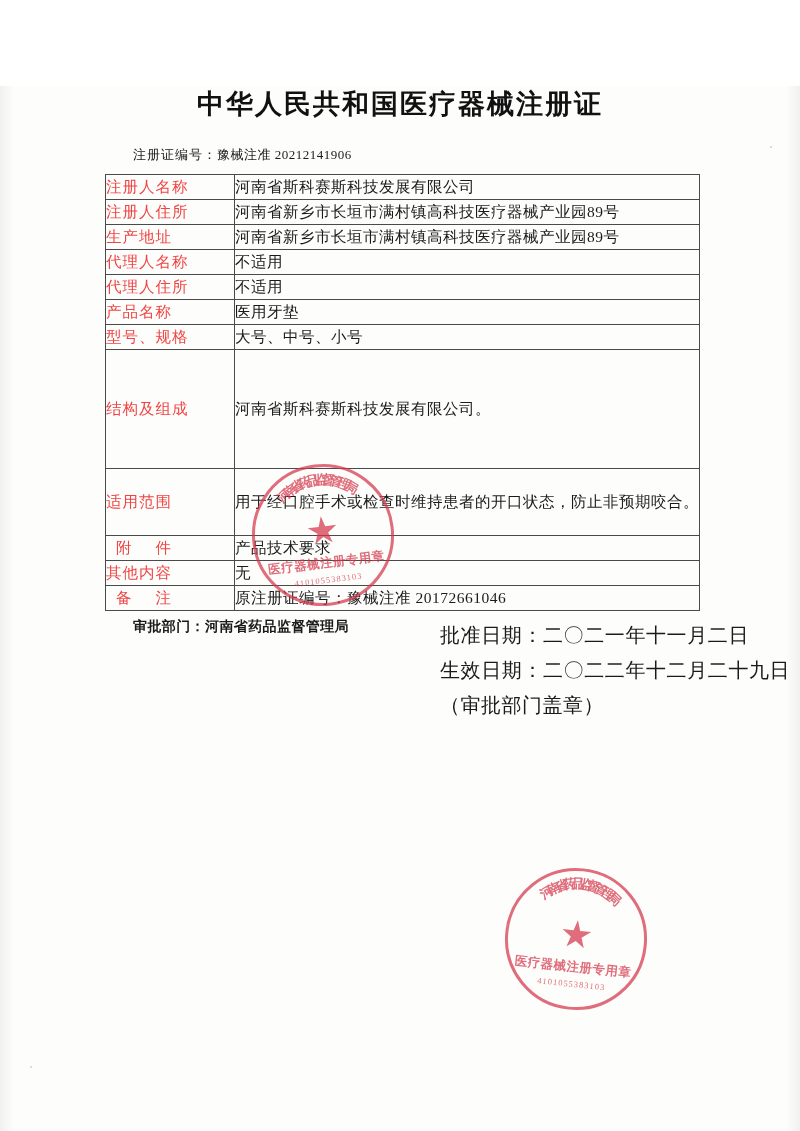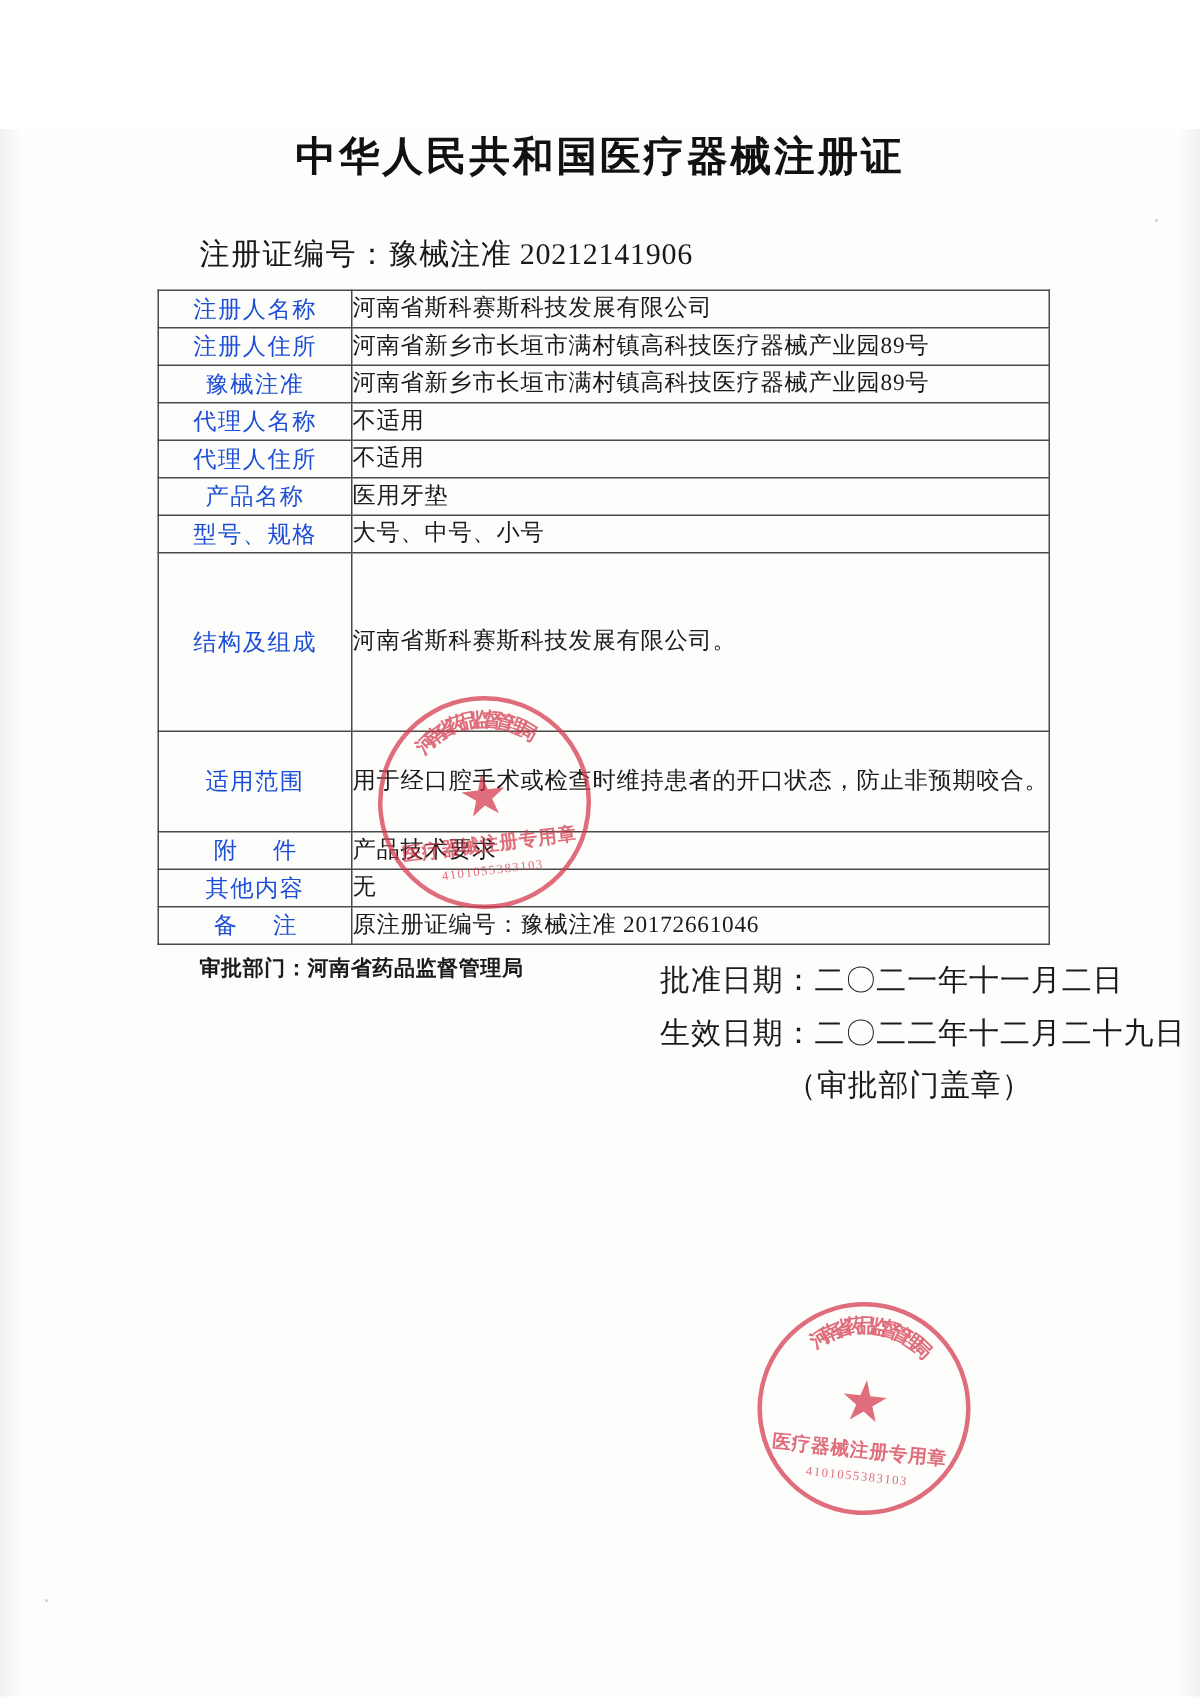"注册证编号：豫械注准 20212141906" .reg-no { font-size: 20px -> 13px; margin-top: 34px -> 24px }
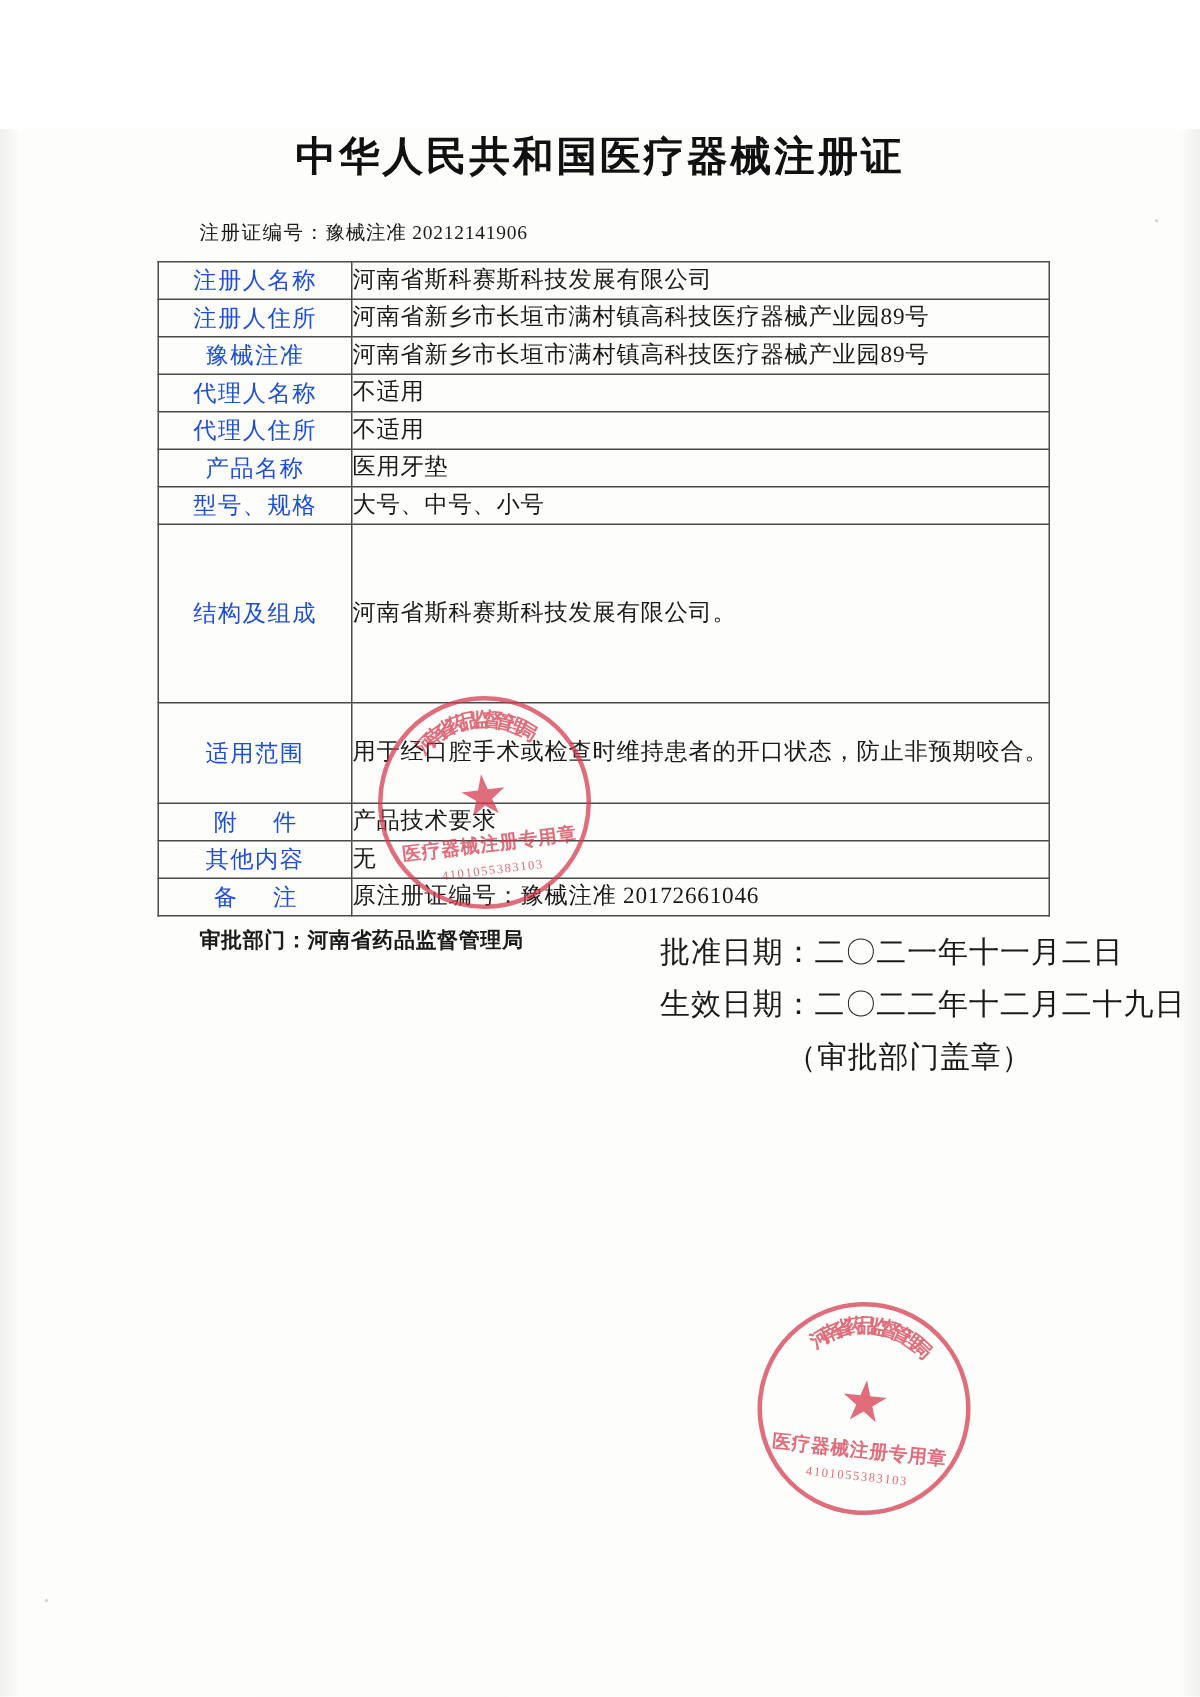"注册人名称" td.k { color: #1d4ed8 -> #ef4444; text-align: center -> none }
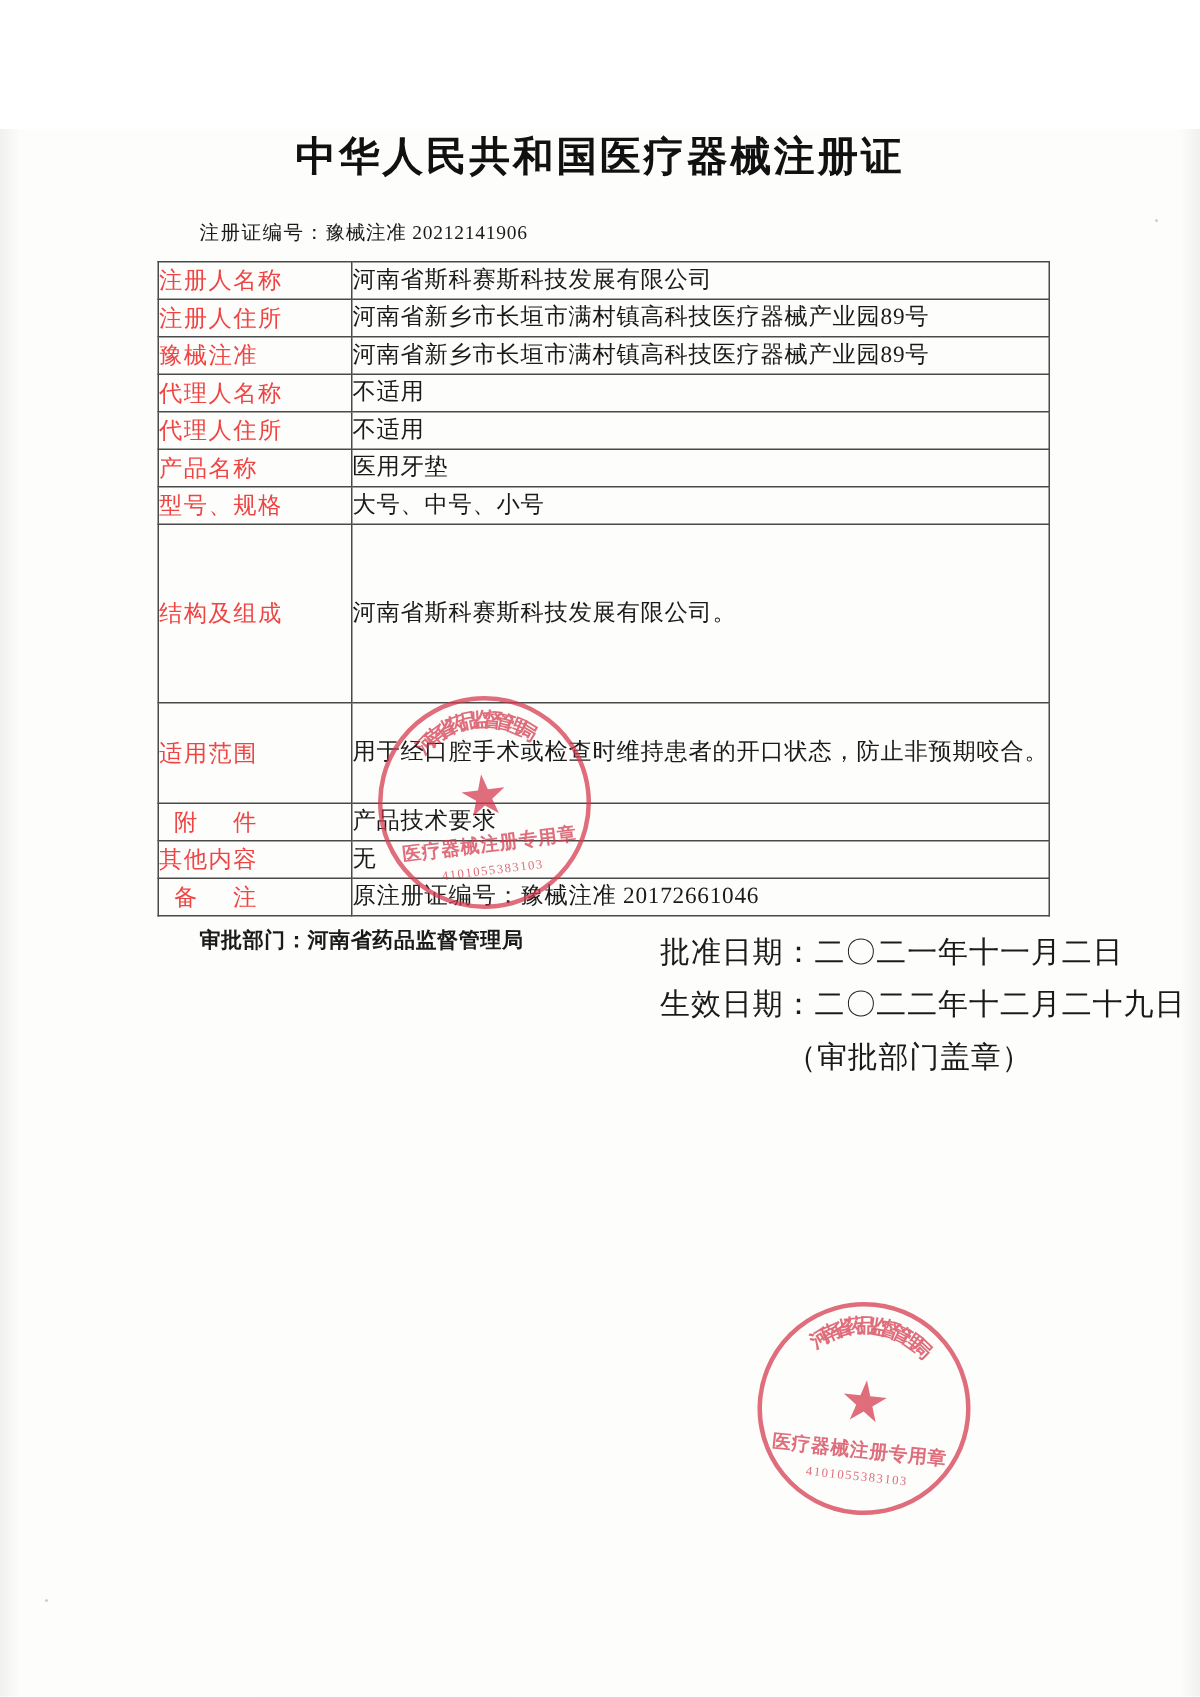"豫械注准" td.k { text: 豫械注准 -> 生产地址 }
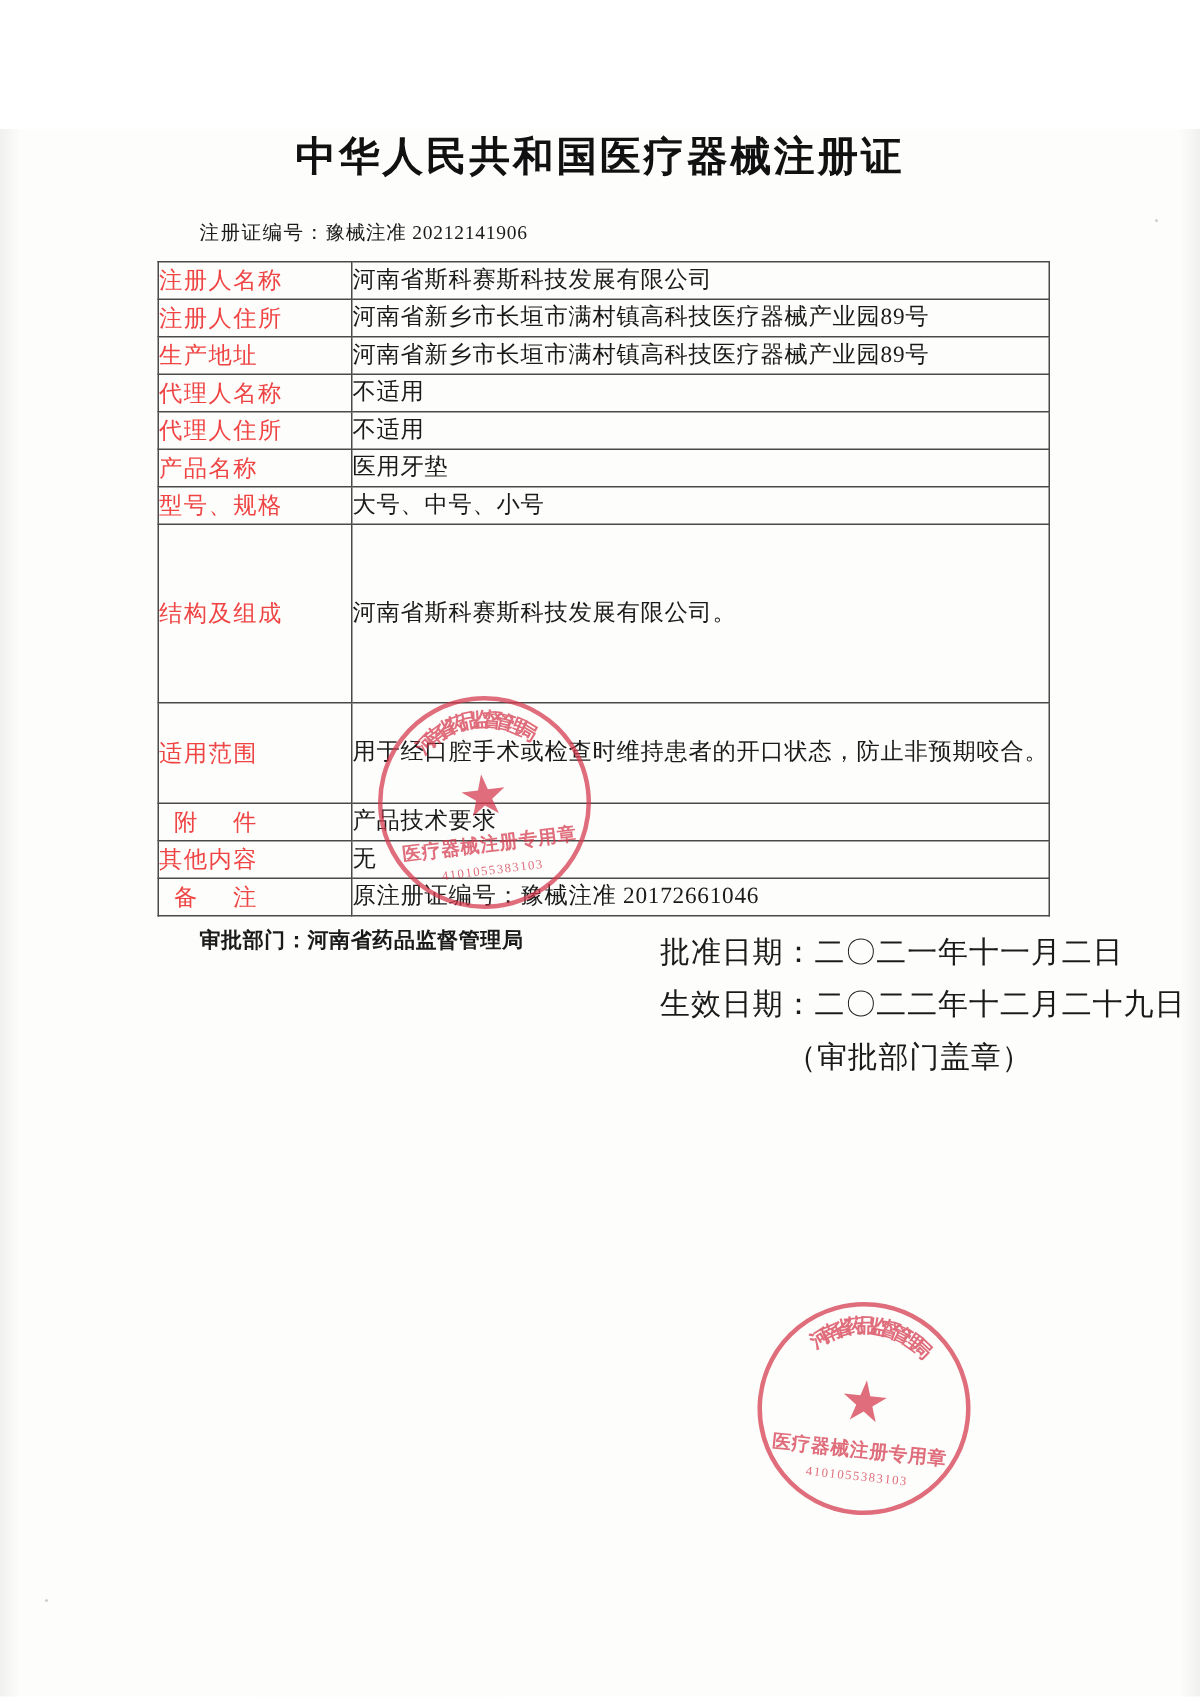"（审批部门盖章）" .dates .seal-note { text-align: center -> none }
